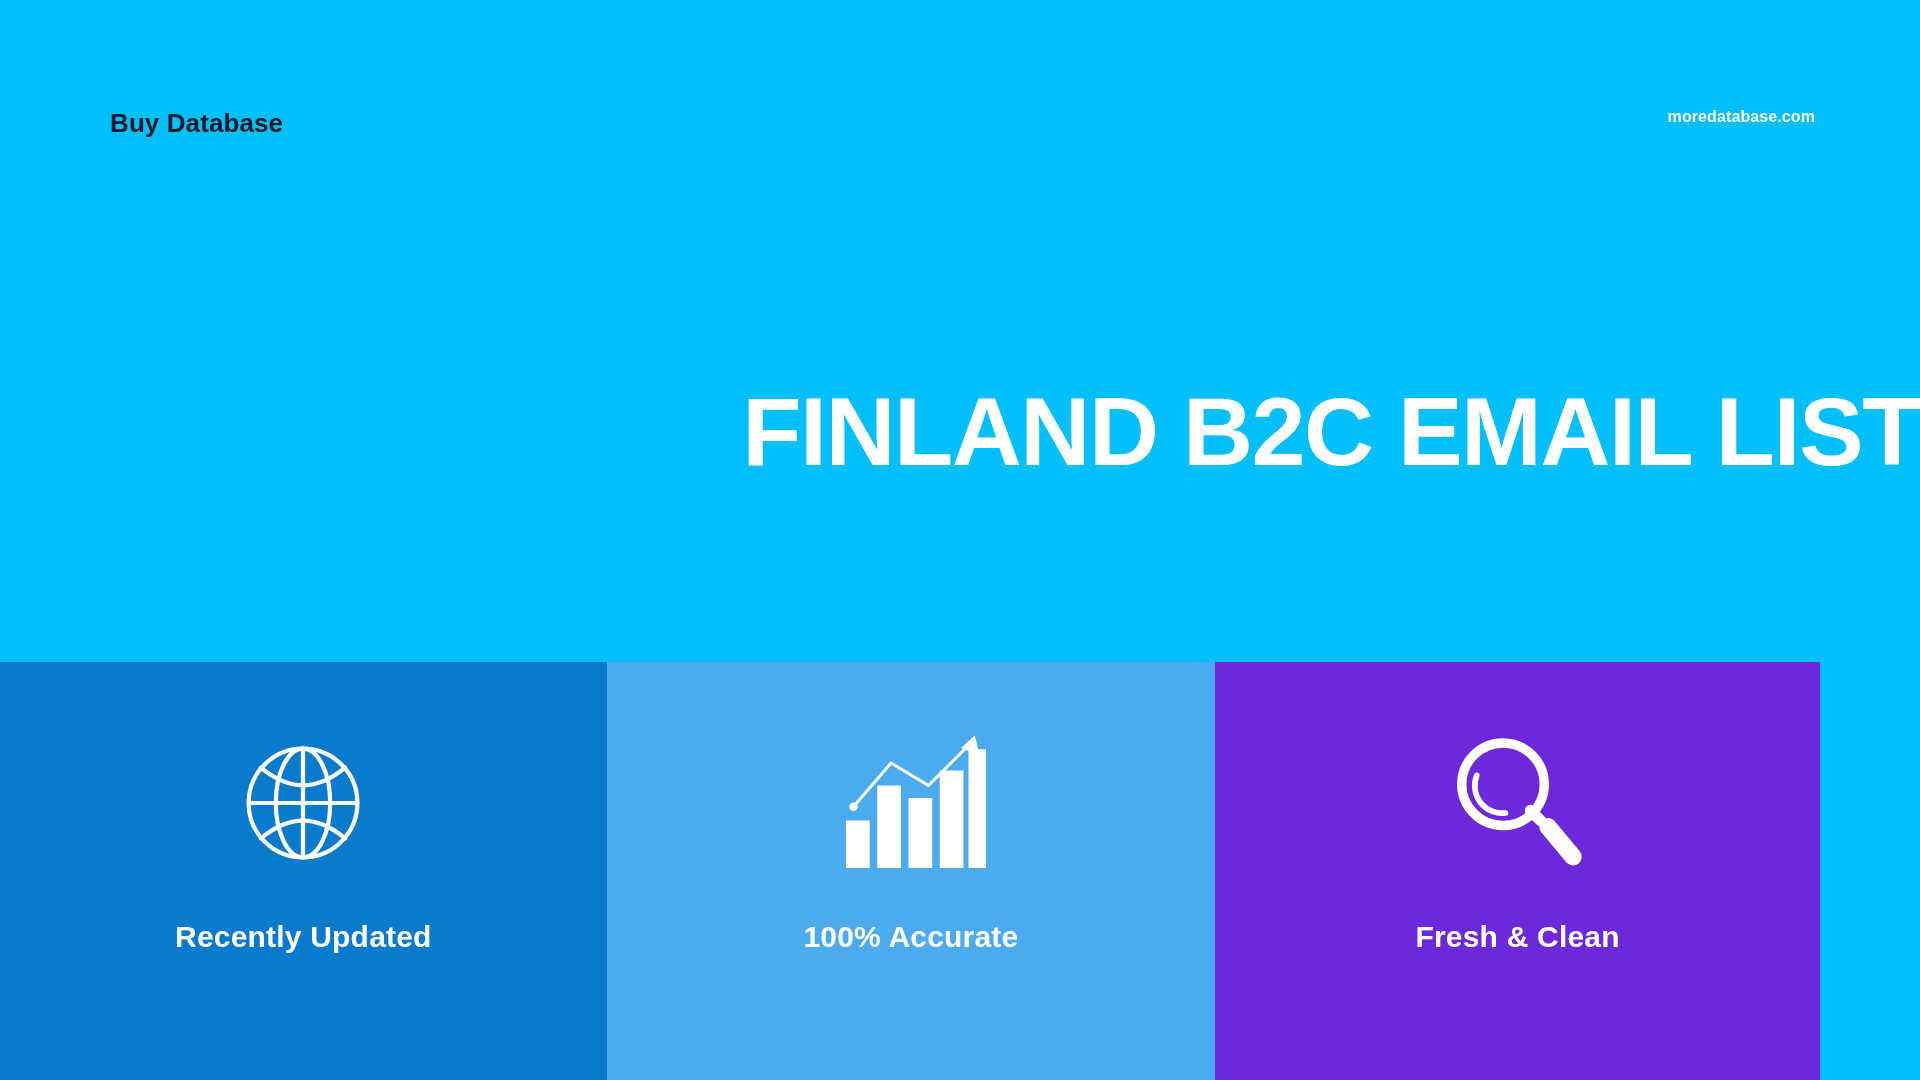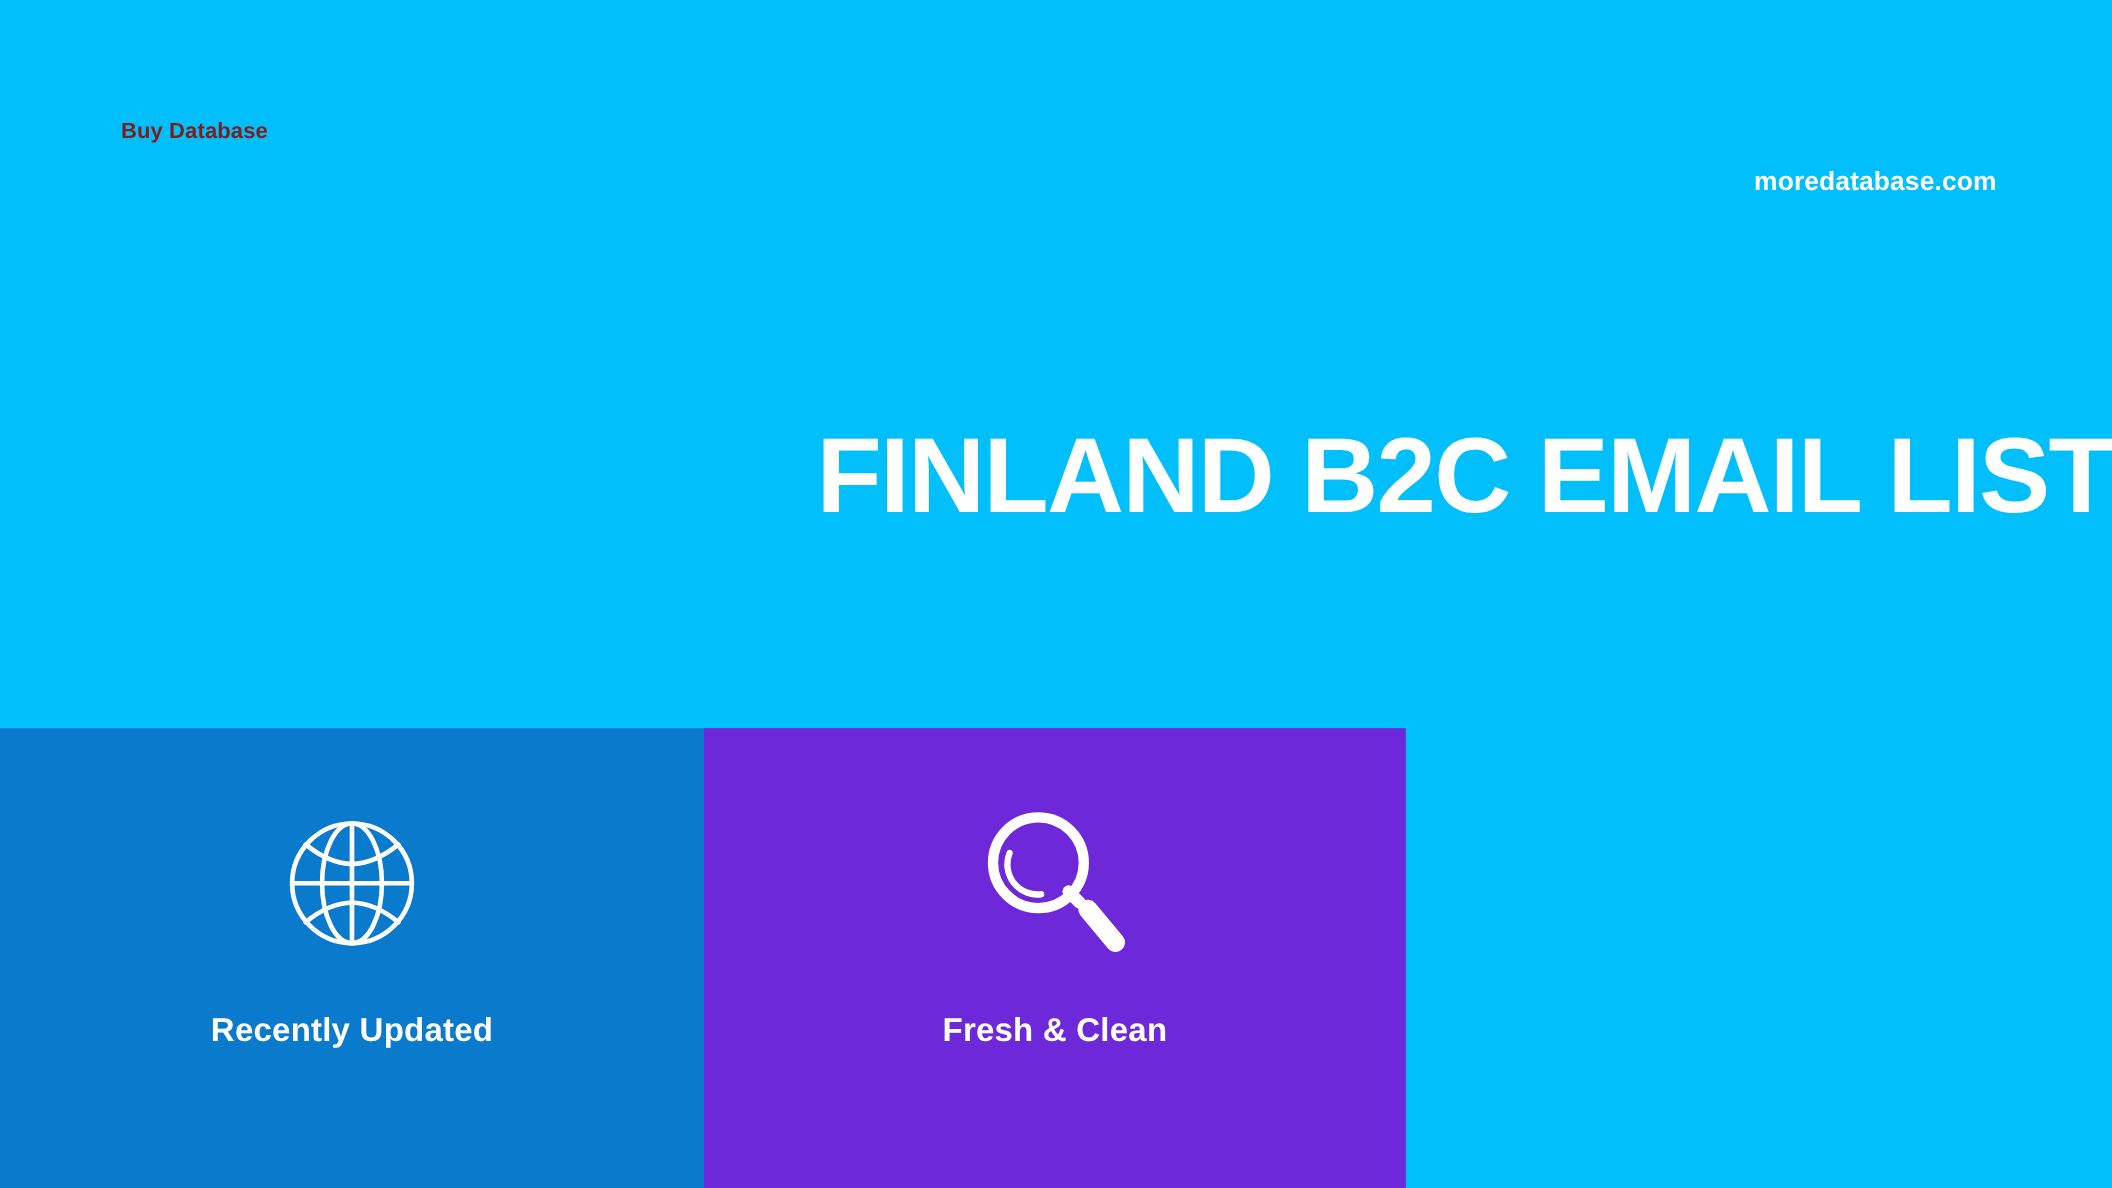"Buy Database" .brand { color: #7f1d1d -> #0f172a; font-size: 20px -> 26px }
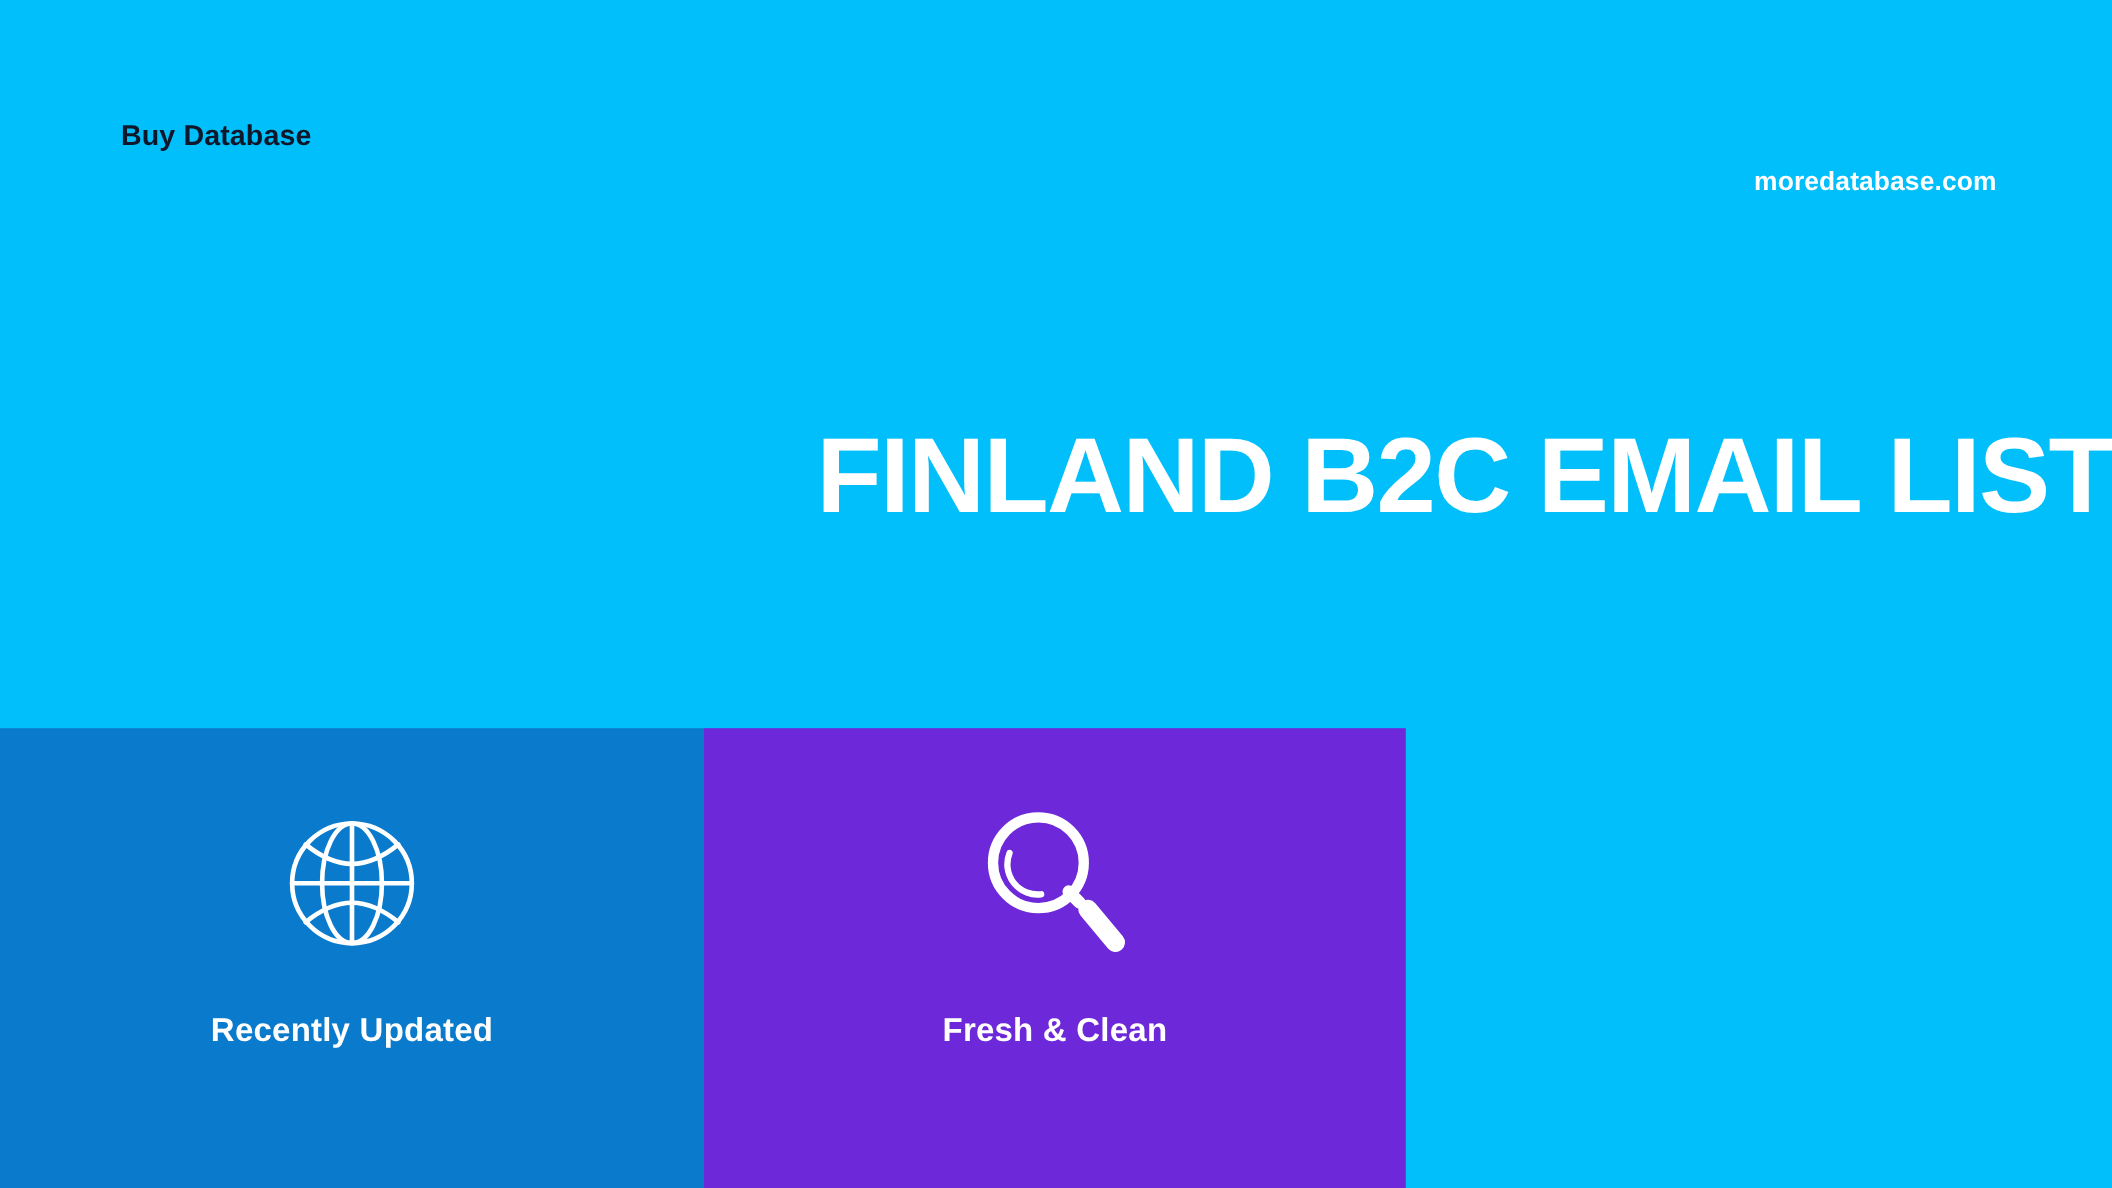"moredatabase.com" .site-url { font-size: 24px -> 16px; margin-top: 44px -> none }
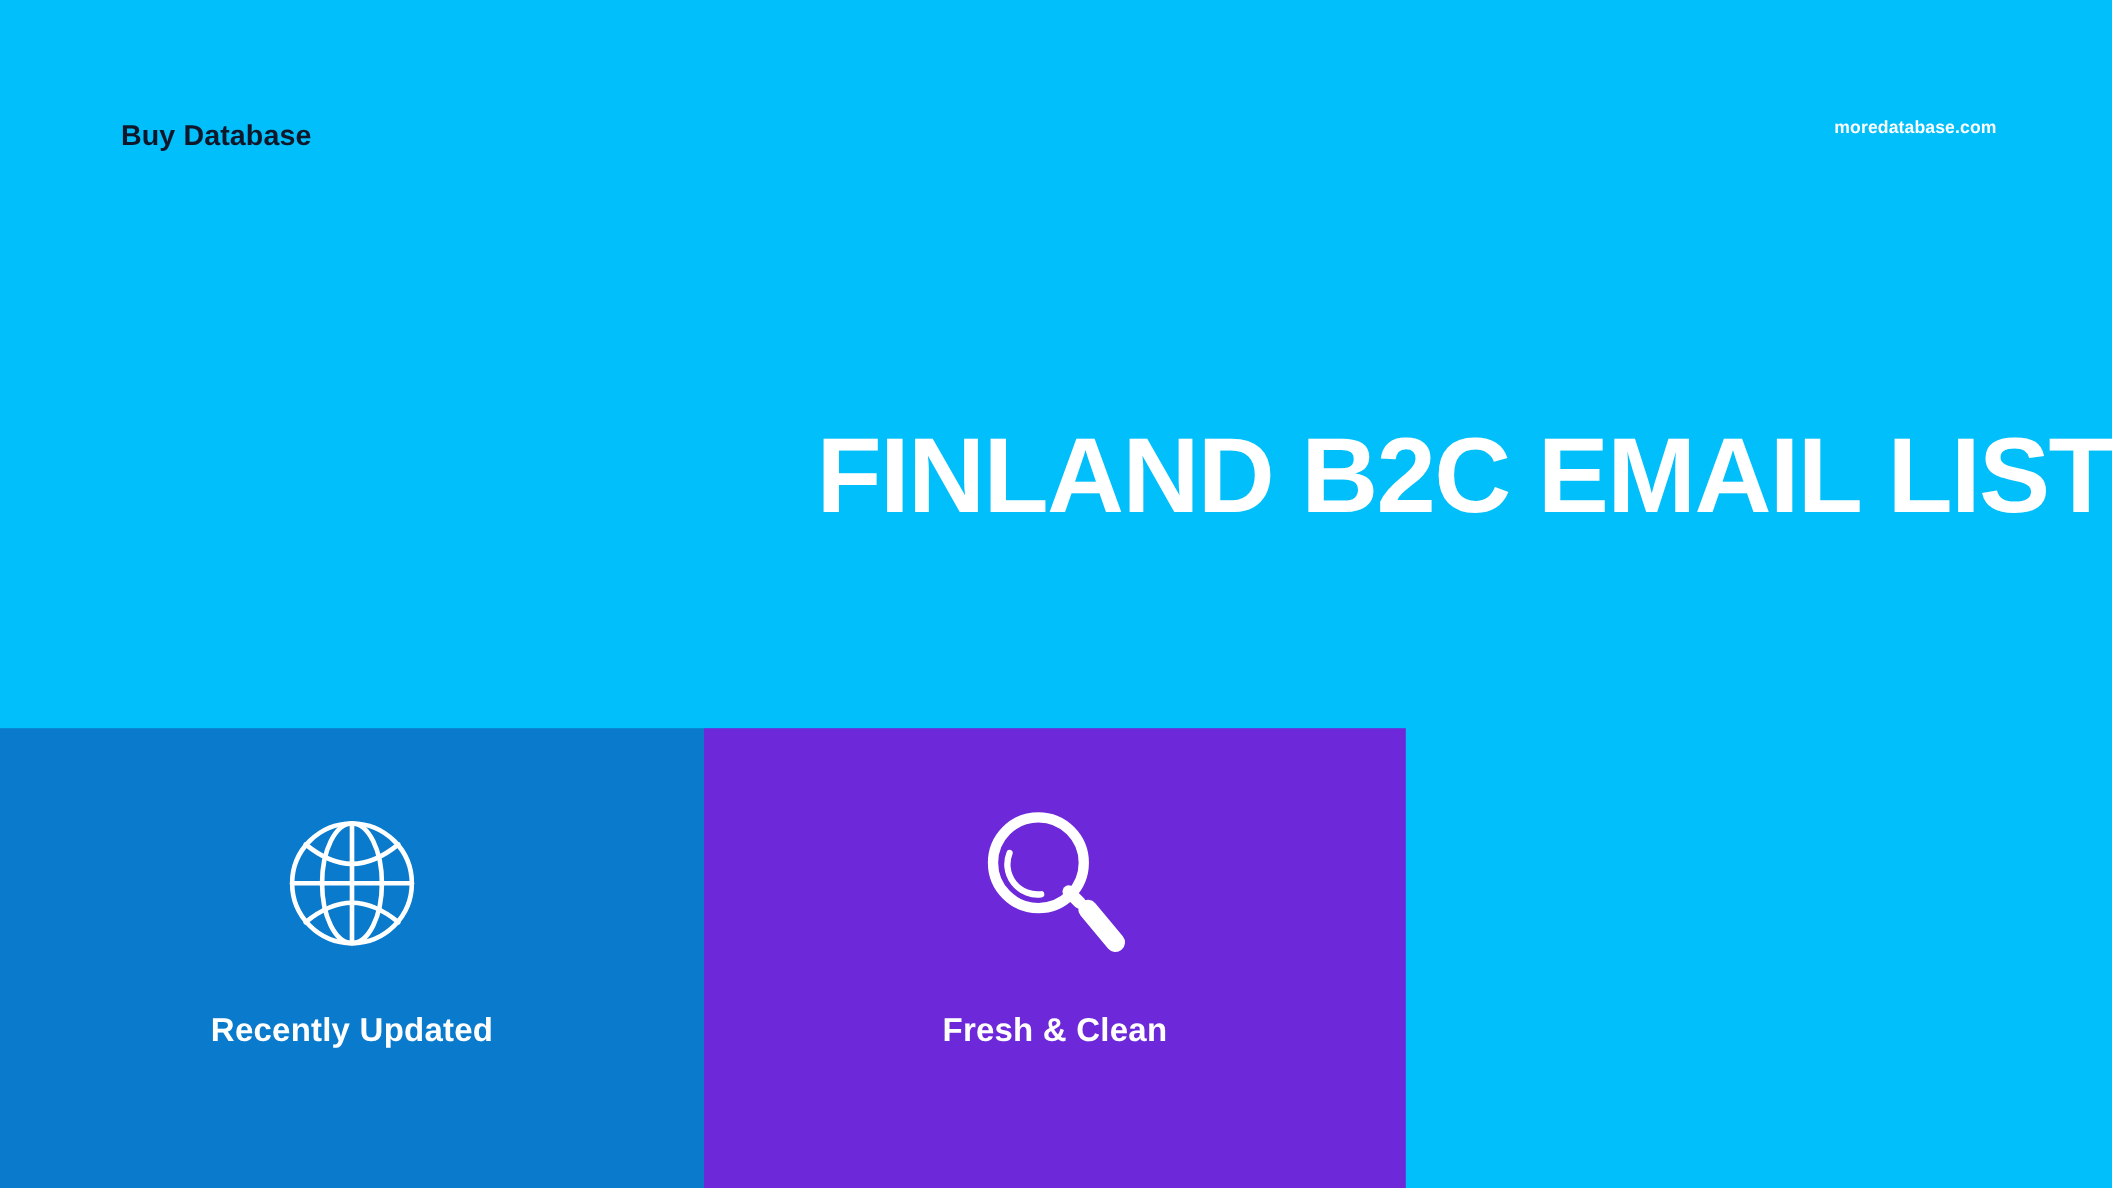"100% Accurate" div.feature { html: none -> <div> <div> <svg> <g> <rect></rect> <rect></rect> <rect></rect> <rect></rect> <rect></rect> </g> <polyline></polyline> <circle></circle> <polygon></polygon> </svg> </div> <div>100% Accurate</div> </div> }
